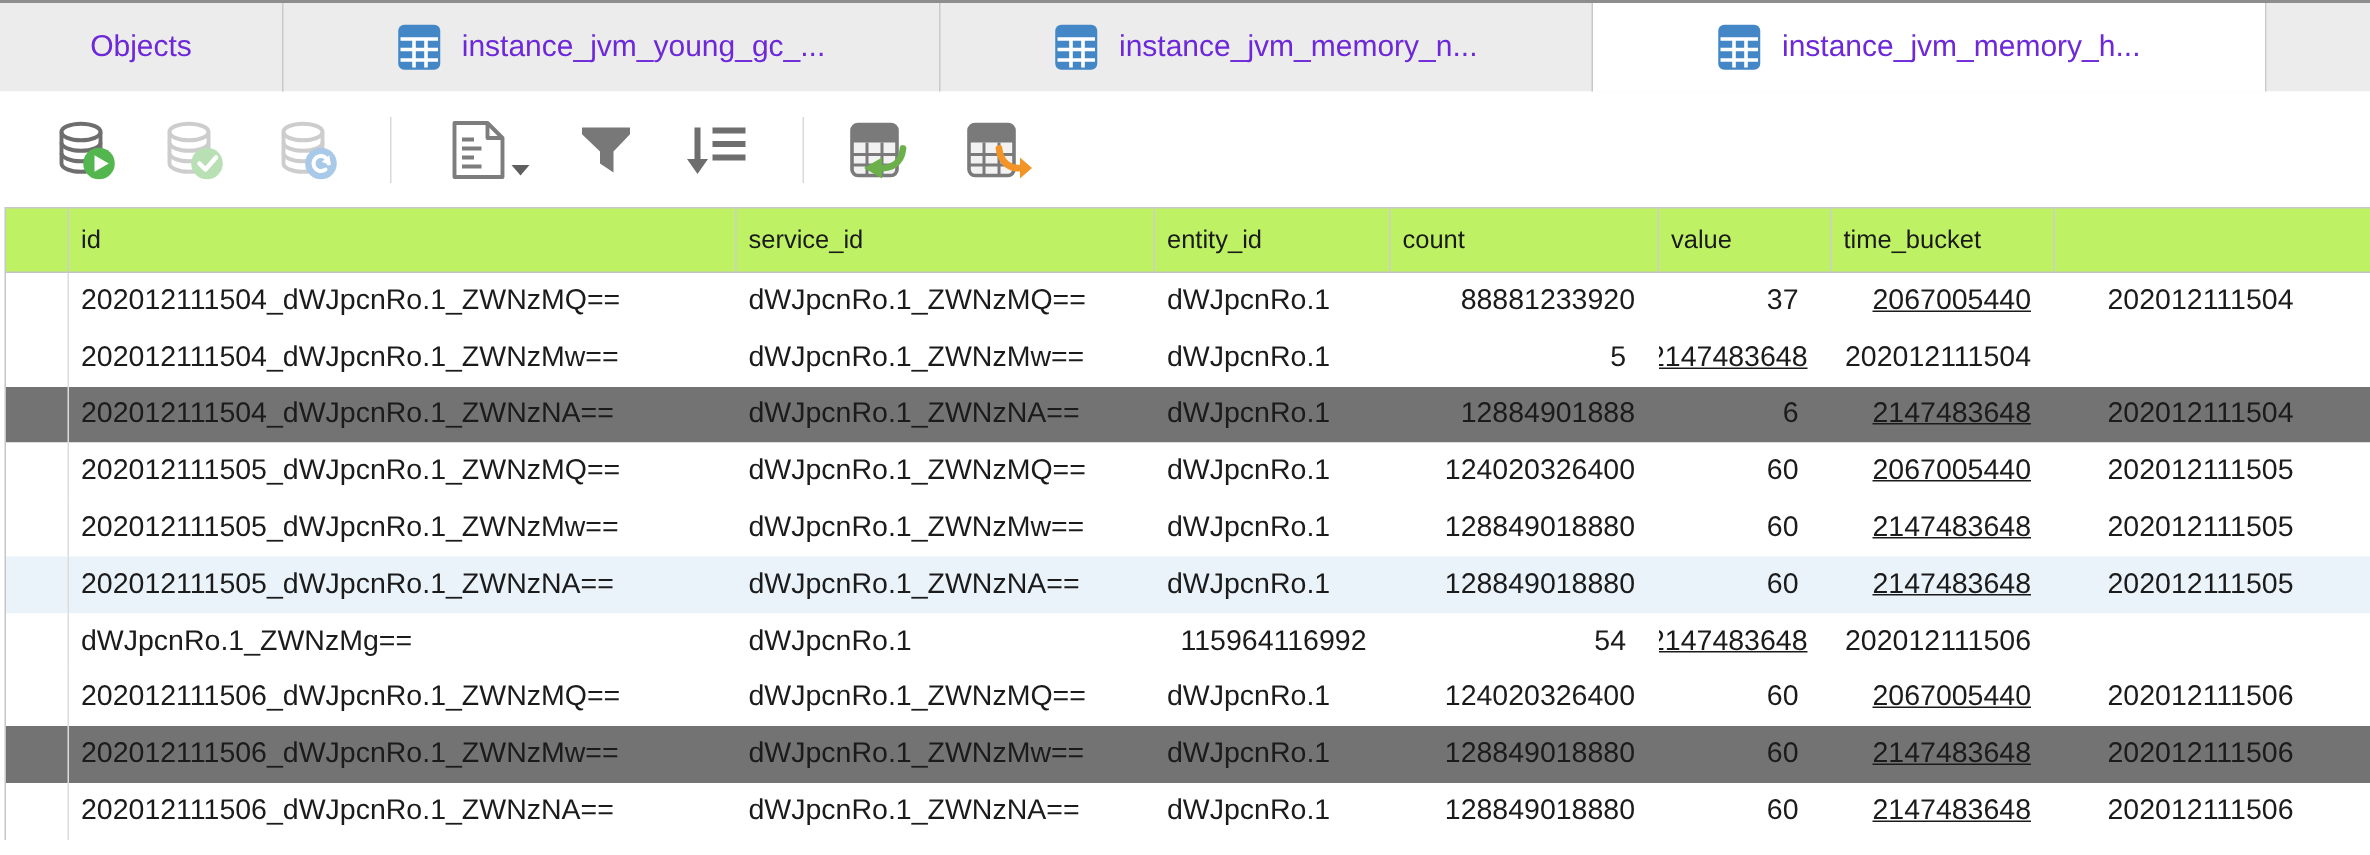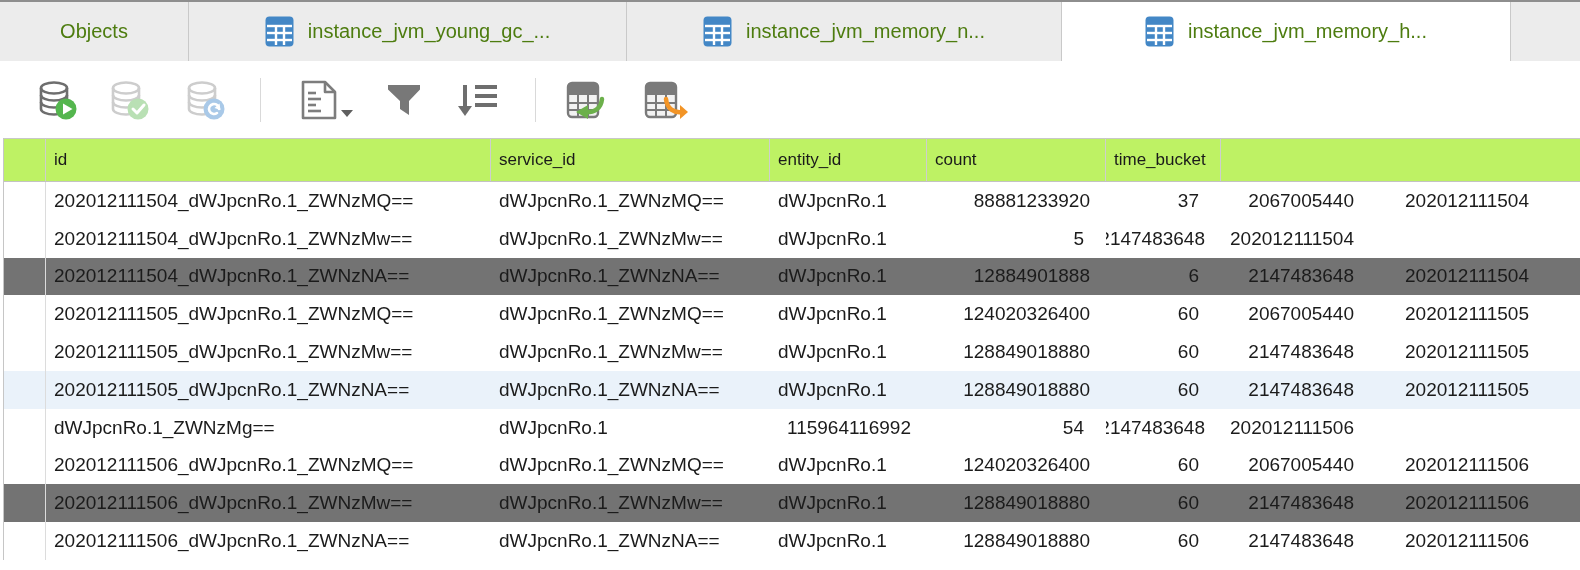"Objects" .tab-label { color: #4d7c0f -> #6d28d9 }
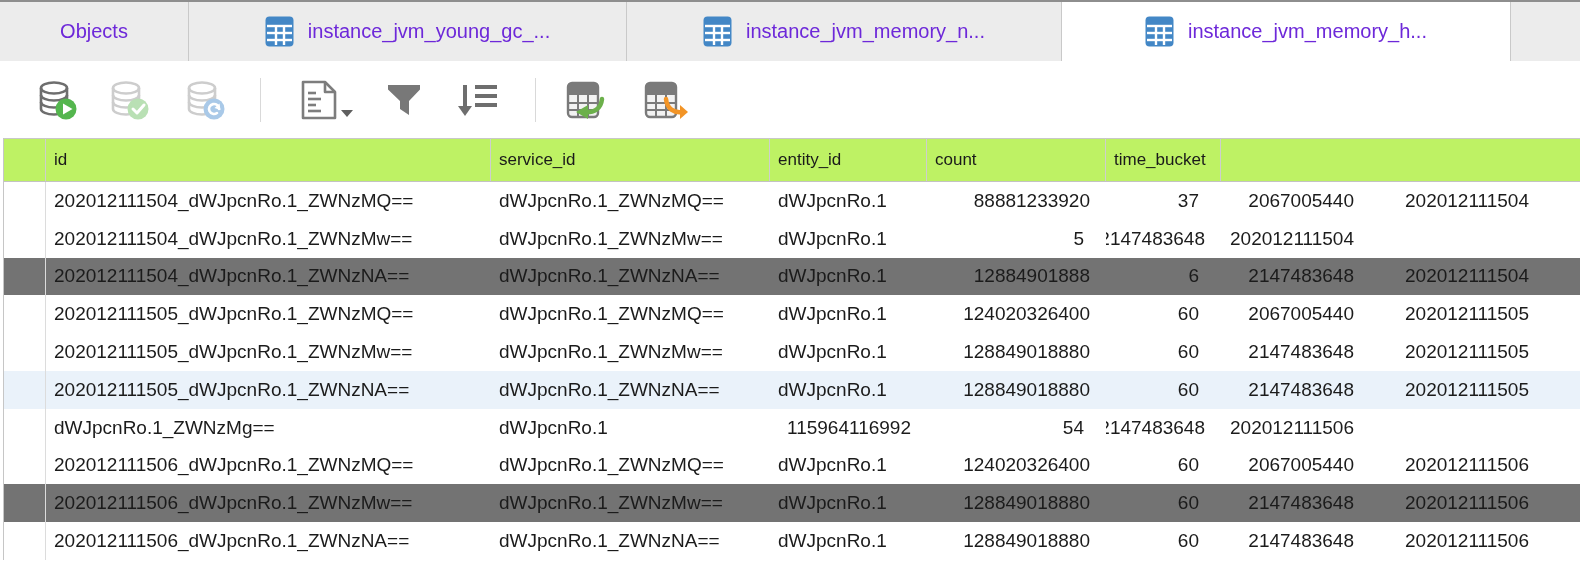"value" div.hcell { html: none -> <div>value</div> }
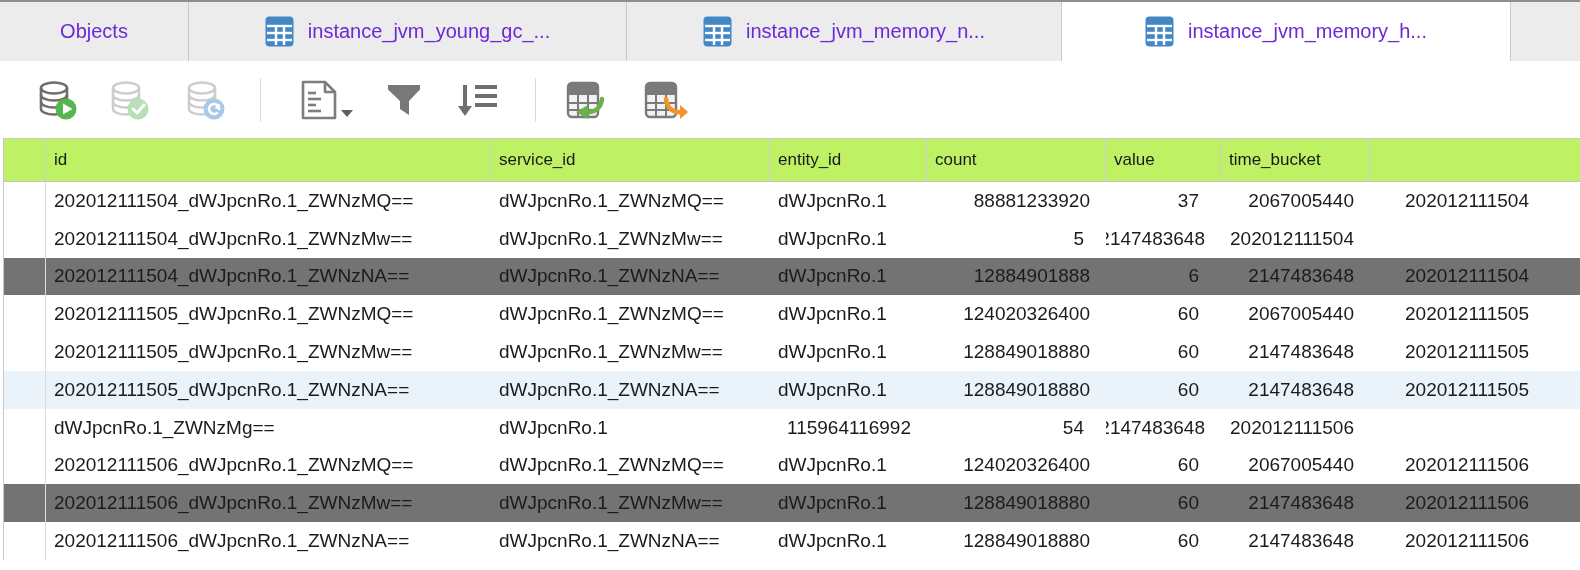"2067005440" .cell.n-val { text-decoration: none -> underline }
